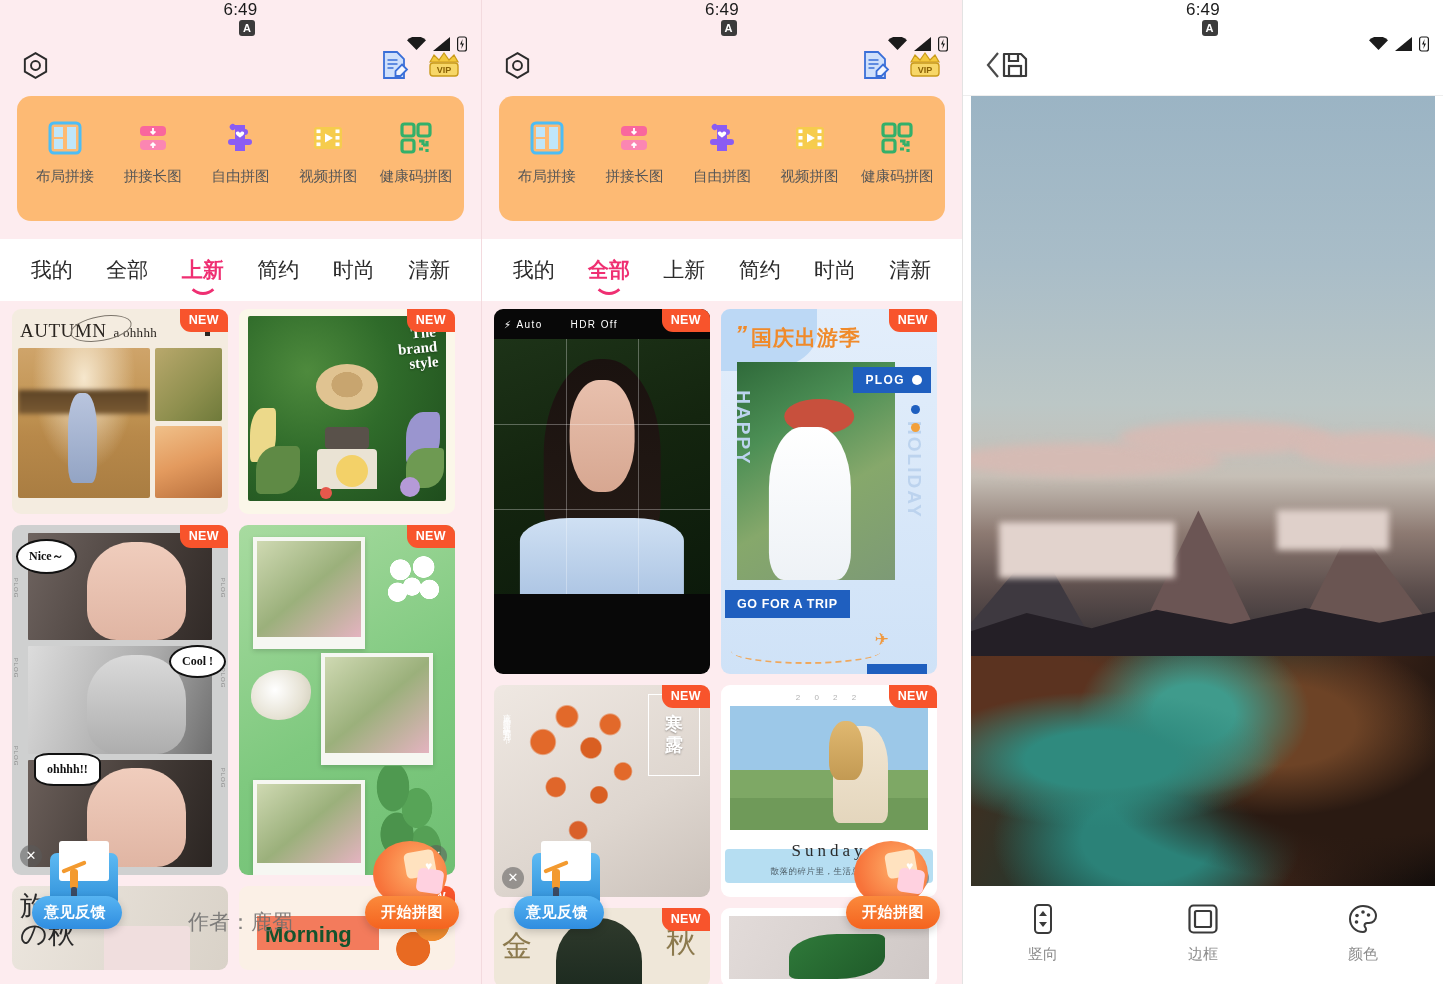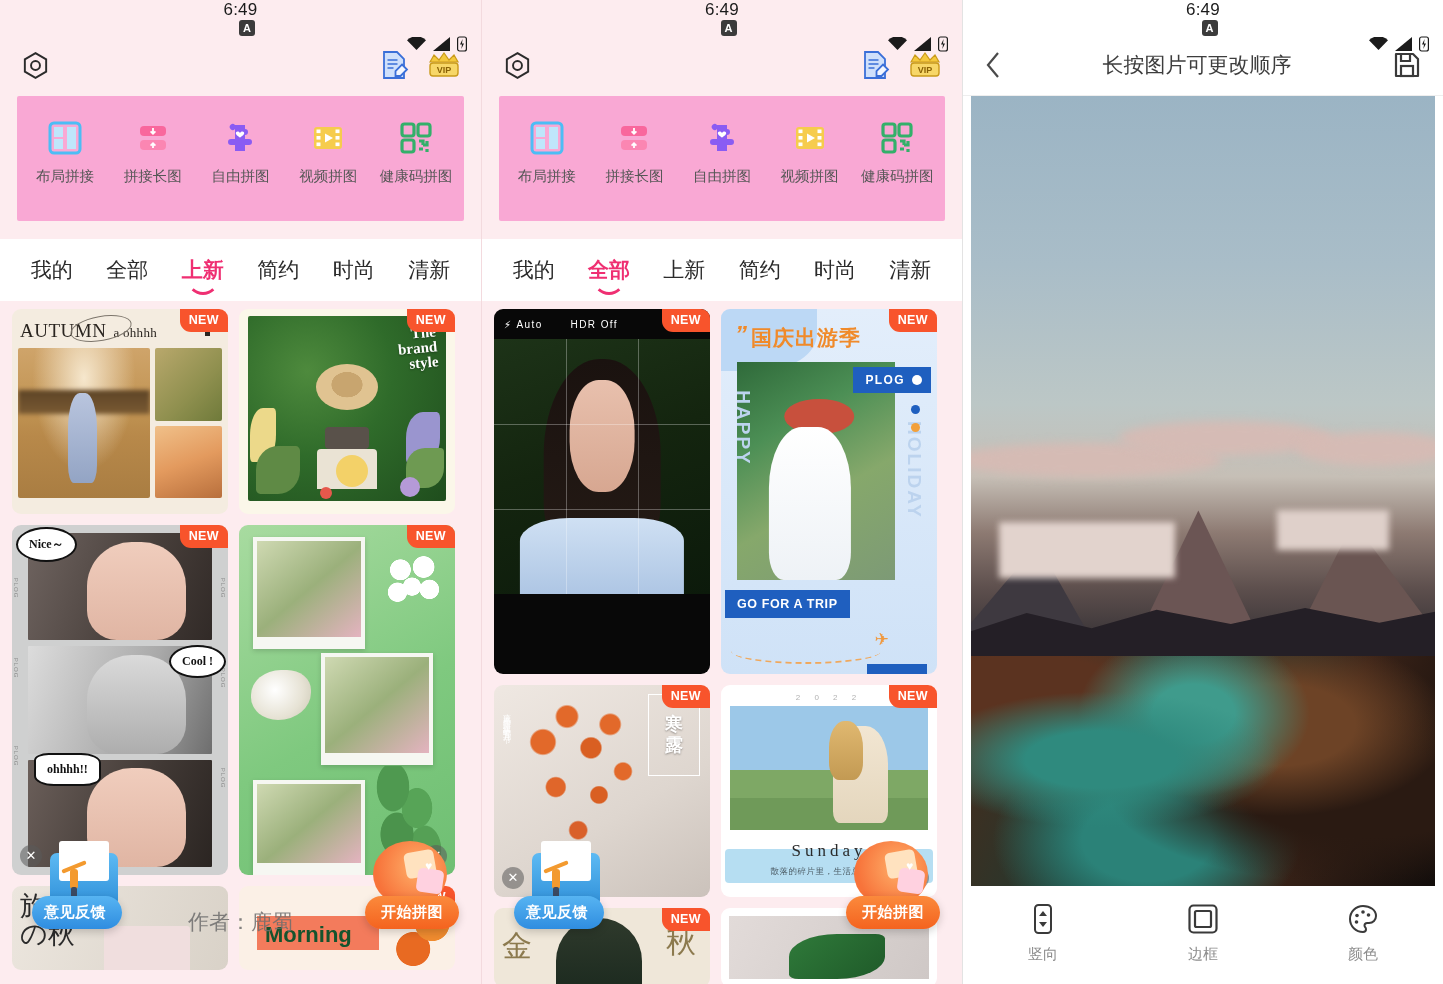"长按图片可更改顺序" div.c-title { html: <div>长按图片可更改顺序</div> -> none }
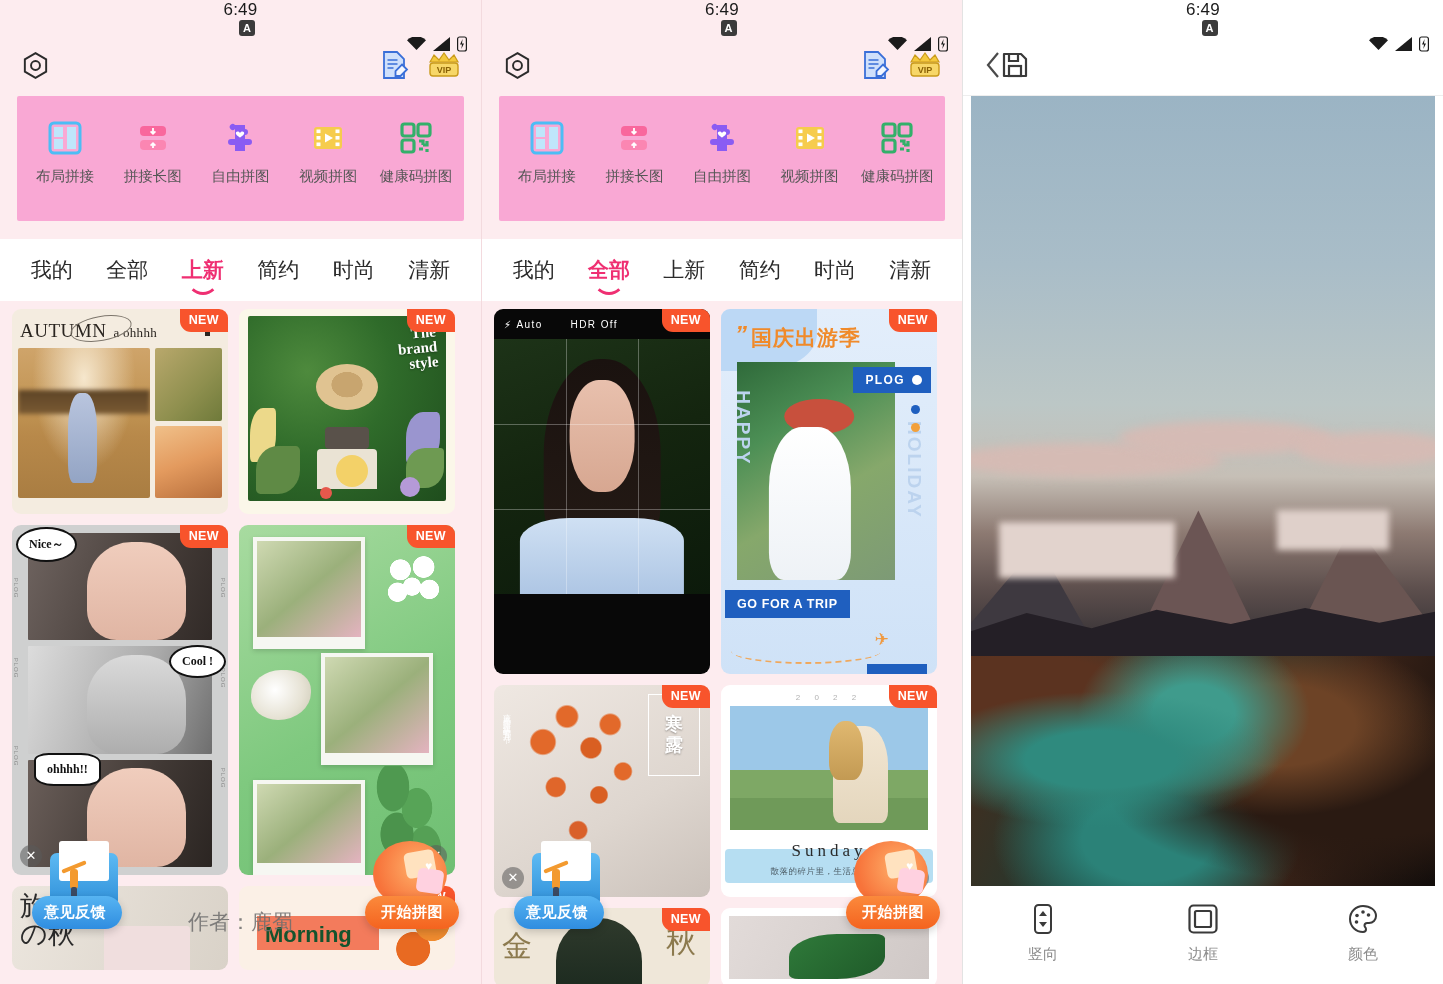"布局拼接" .func-card { background: #f9a8d4 -> #fdba74; border-radius: 2px -> 14px }
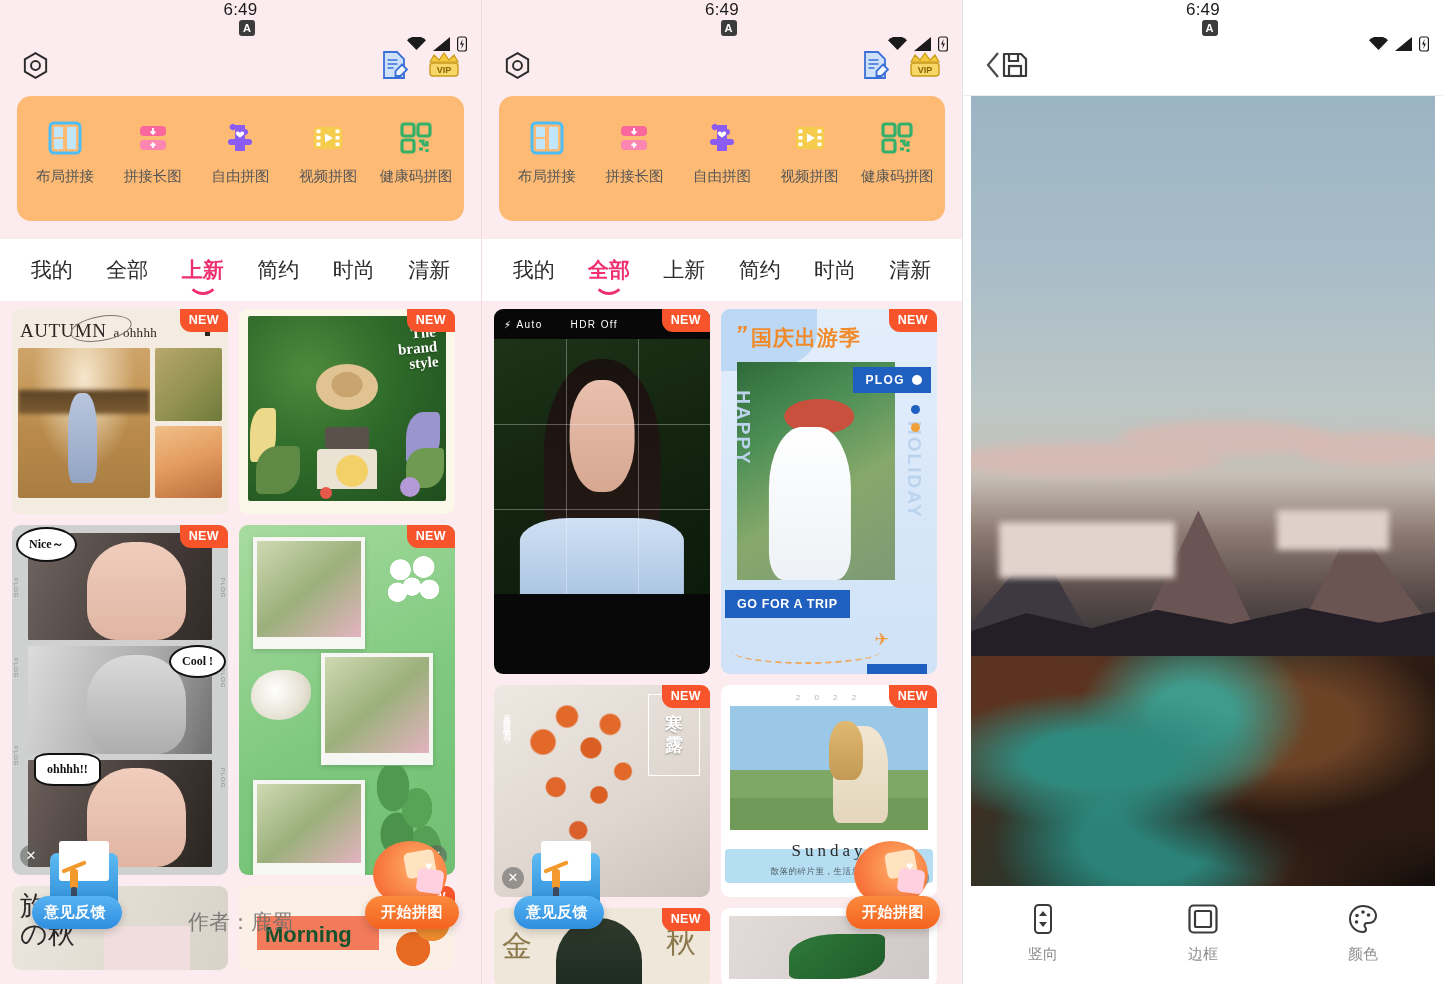"Nice～" .bub1 { top: 2px -> 14px }
